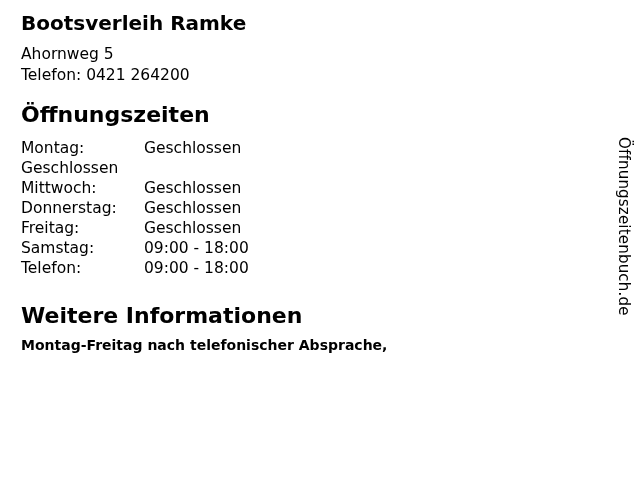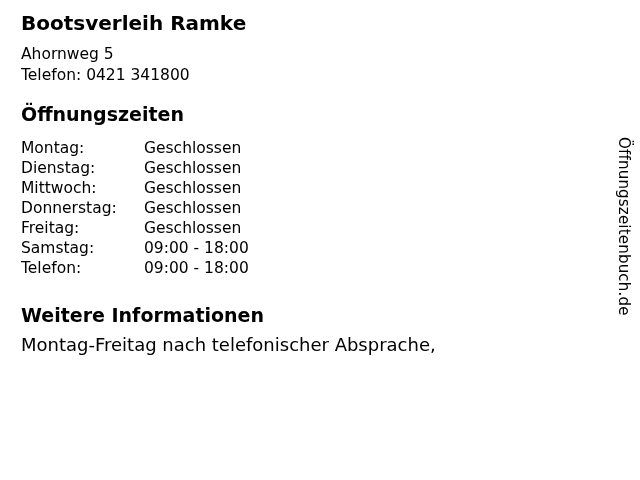"Telefon: 0421 341800" div { text: 341800 -> 264200 }
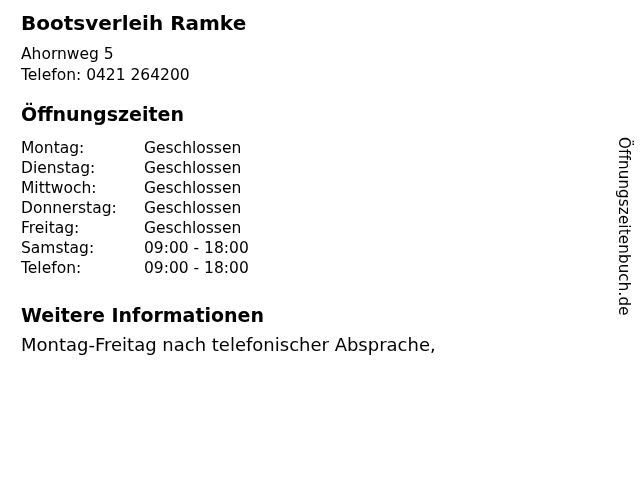"Öffnungszeiten" .section-heading { font-size: 19px -> 22px }
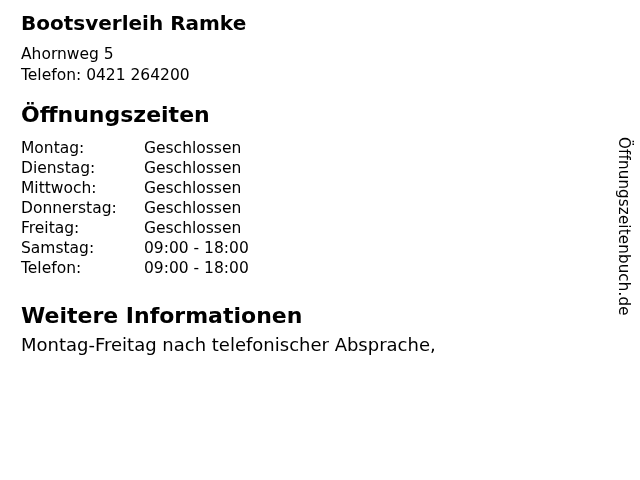"Dienstag:" span.hours-day { html: <span>Dienstag:</span> -> none }
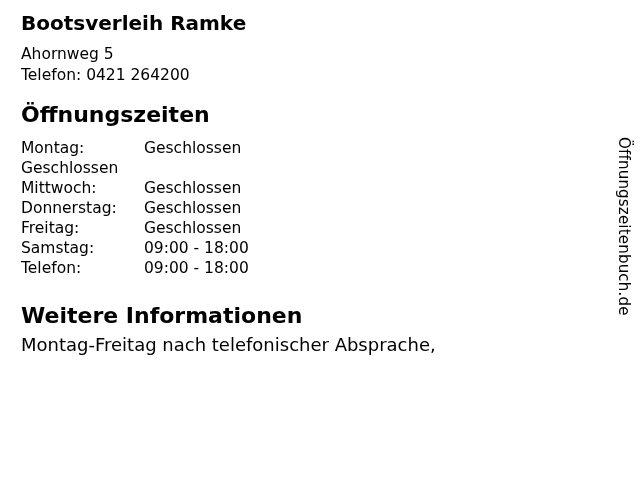"Montag-Freitag nach telefonischer" .info-text { font-size: 18px -> 14px; font-weight: none -> bold }
